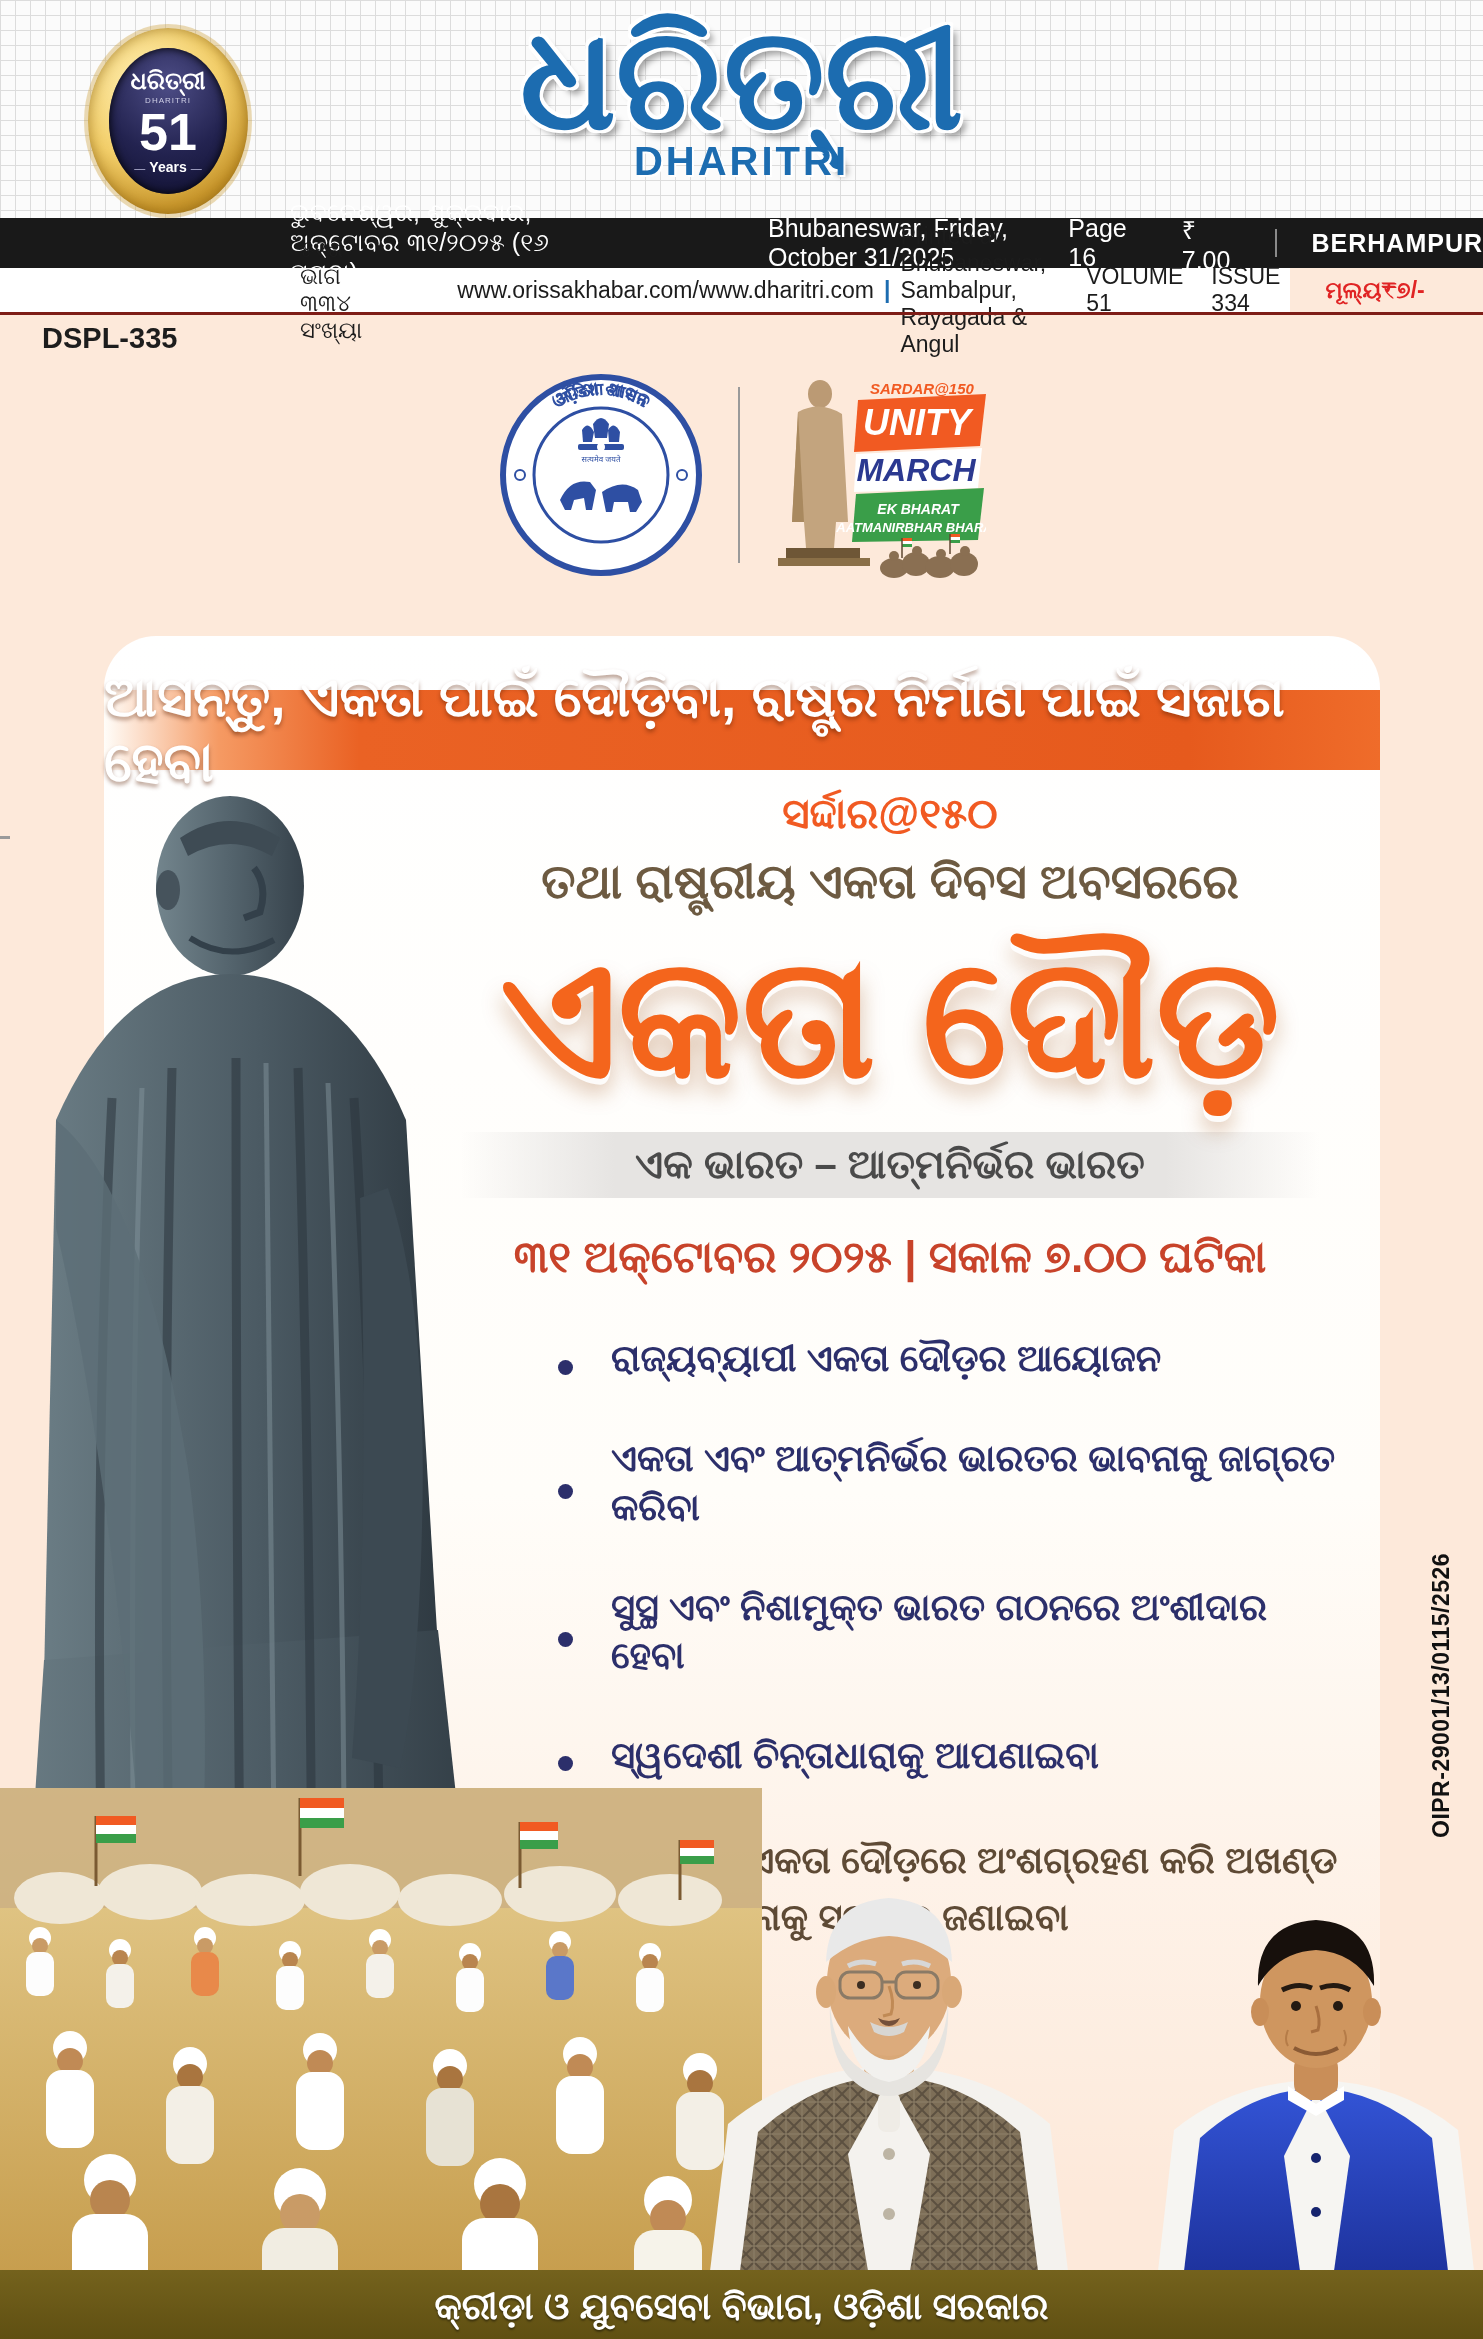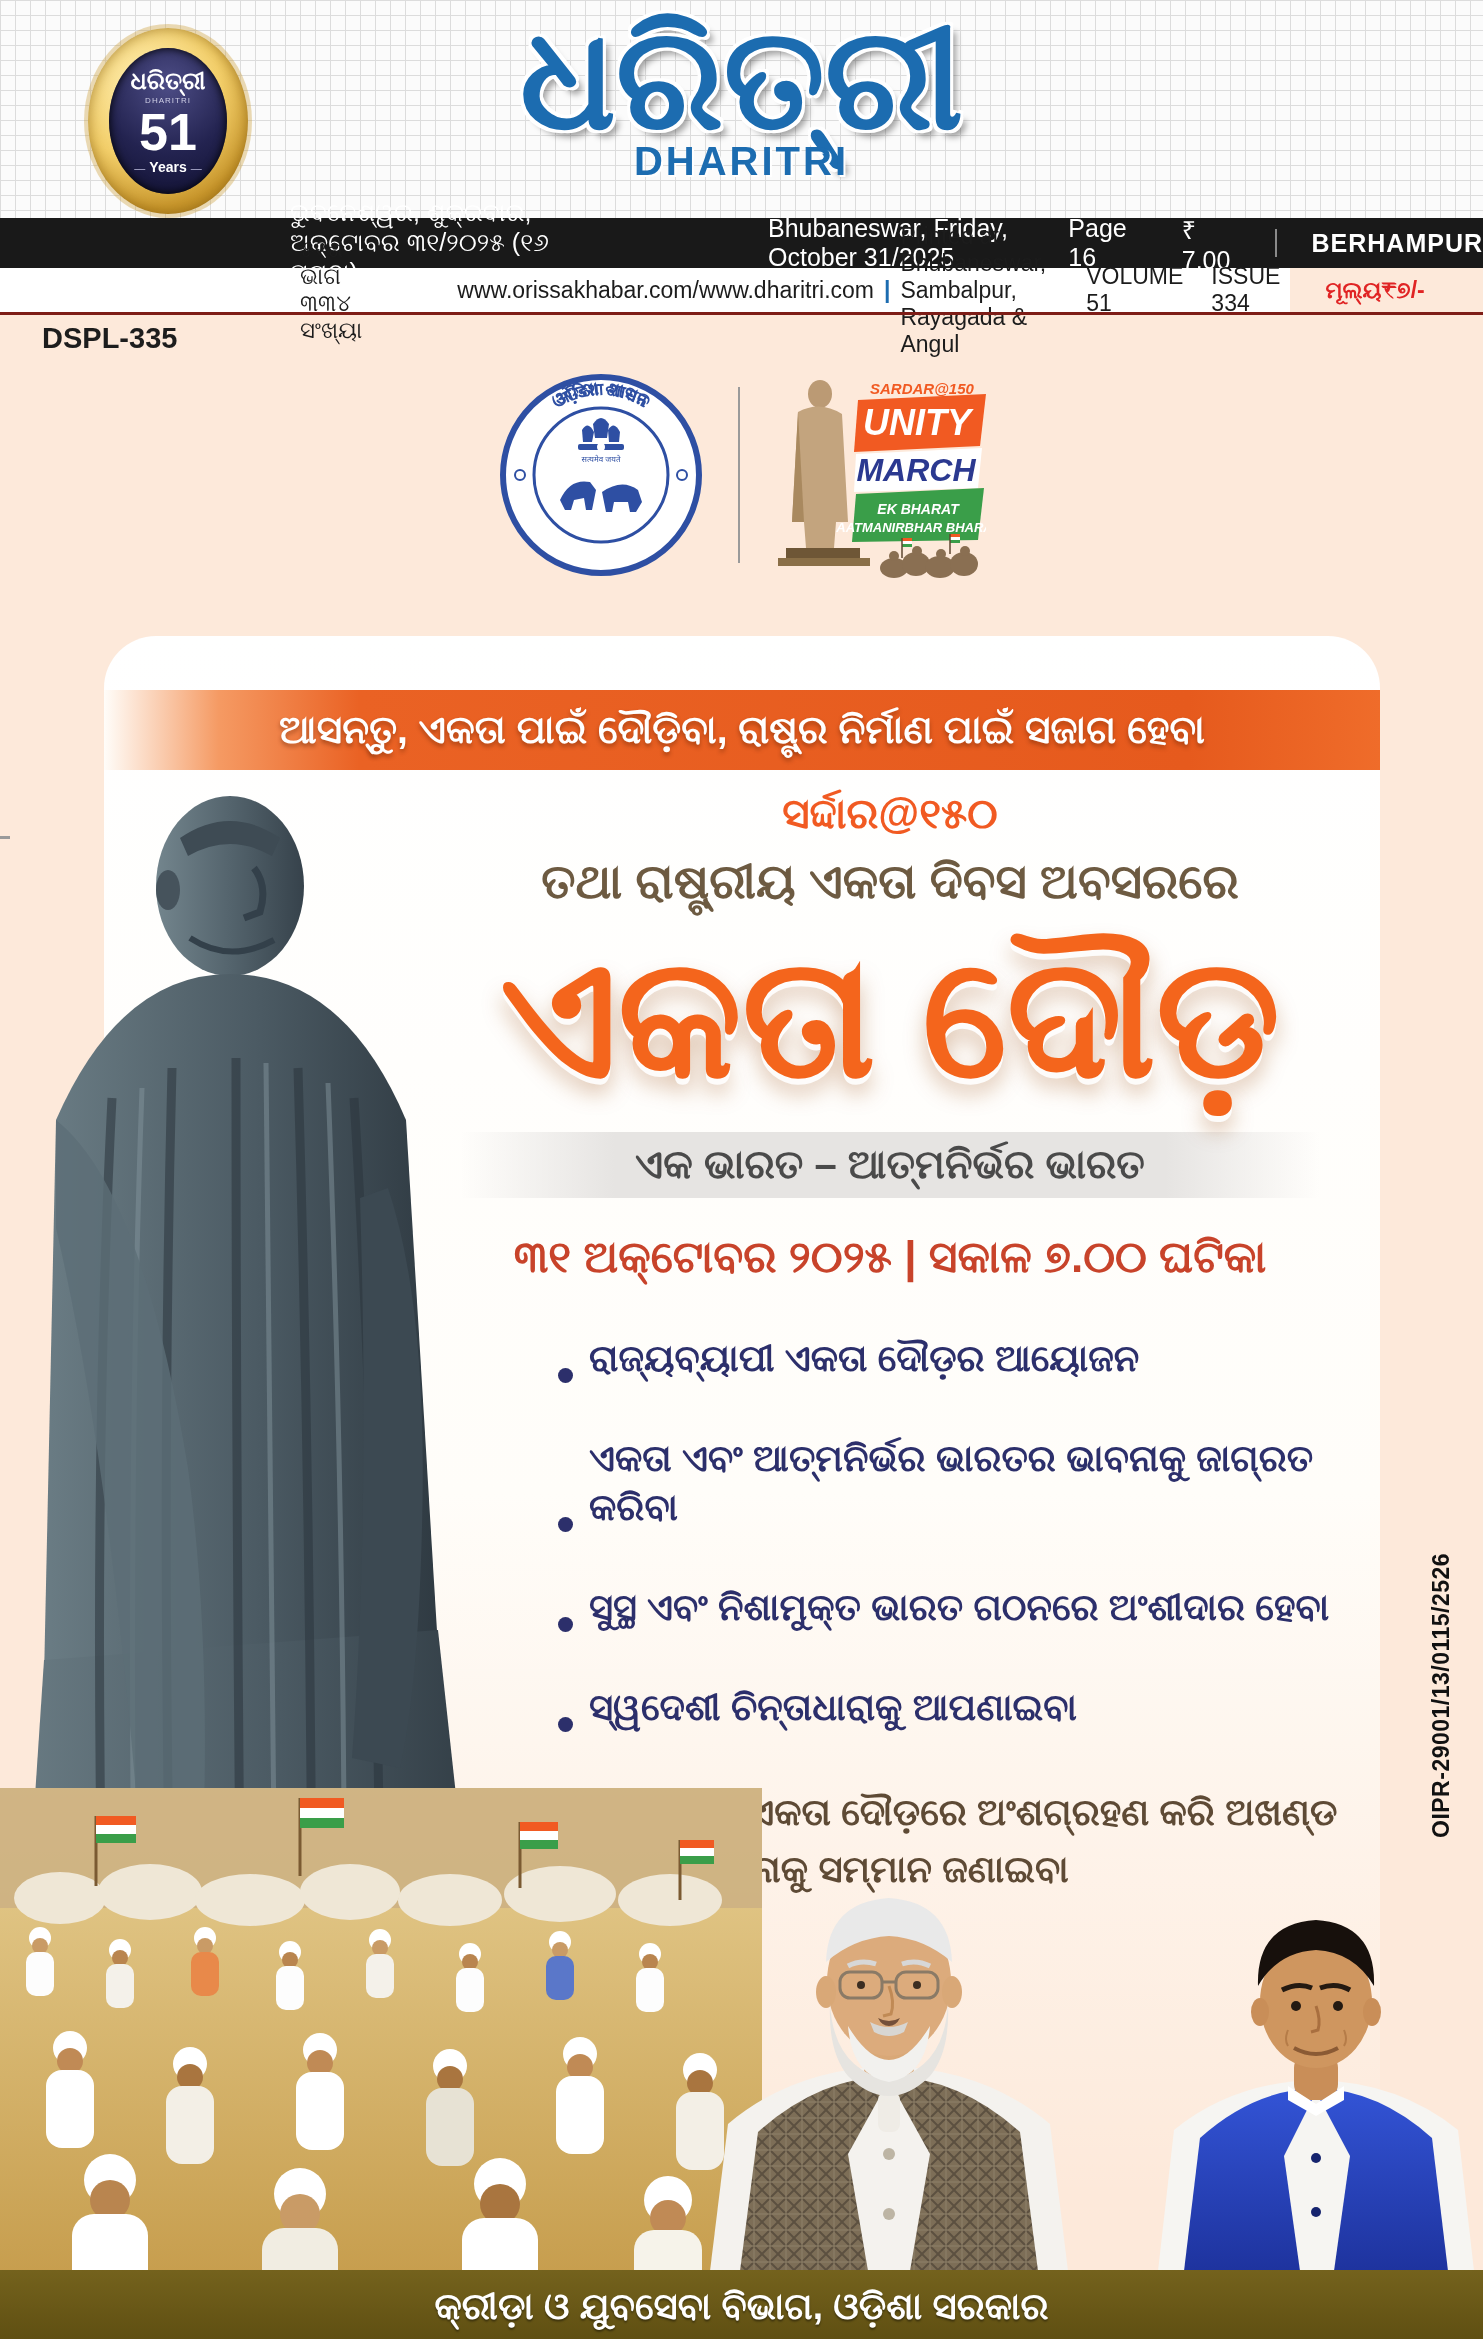"ଆସନ୍ତୁ, ଏକତା ପାଇଁ ଦୌଡ଼ିବା, ରାଷ୍ଟ୍ର" .banner-text { font-size: 39px -> 55px; text-align: right -> none }
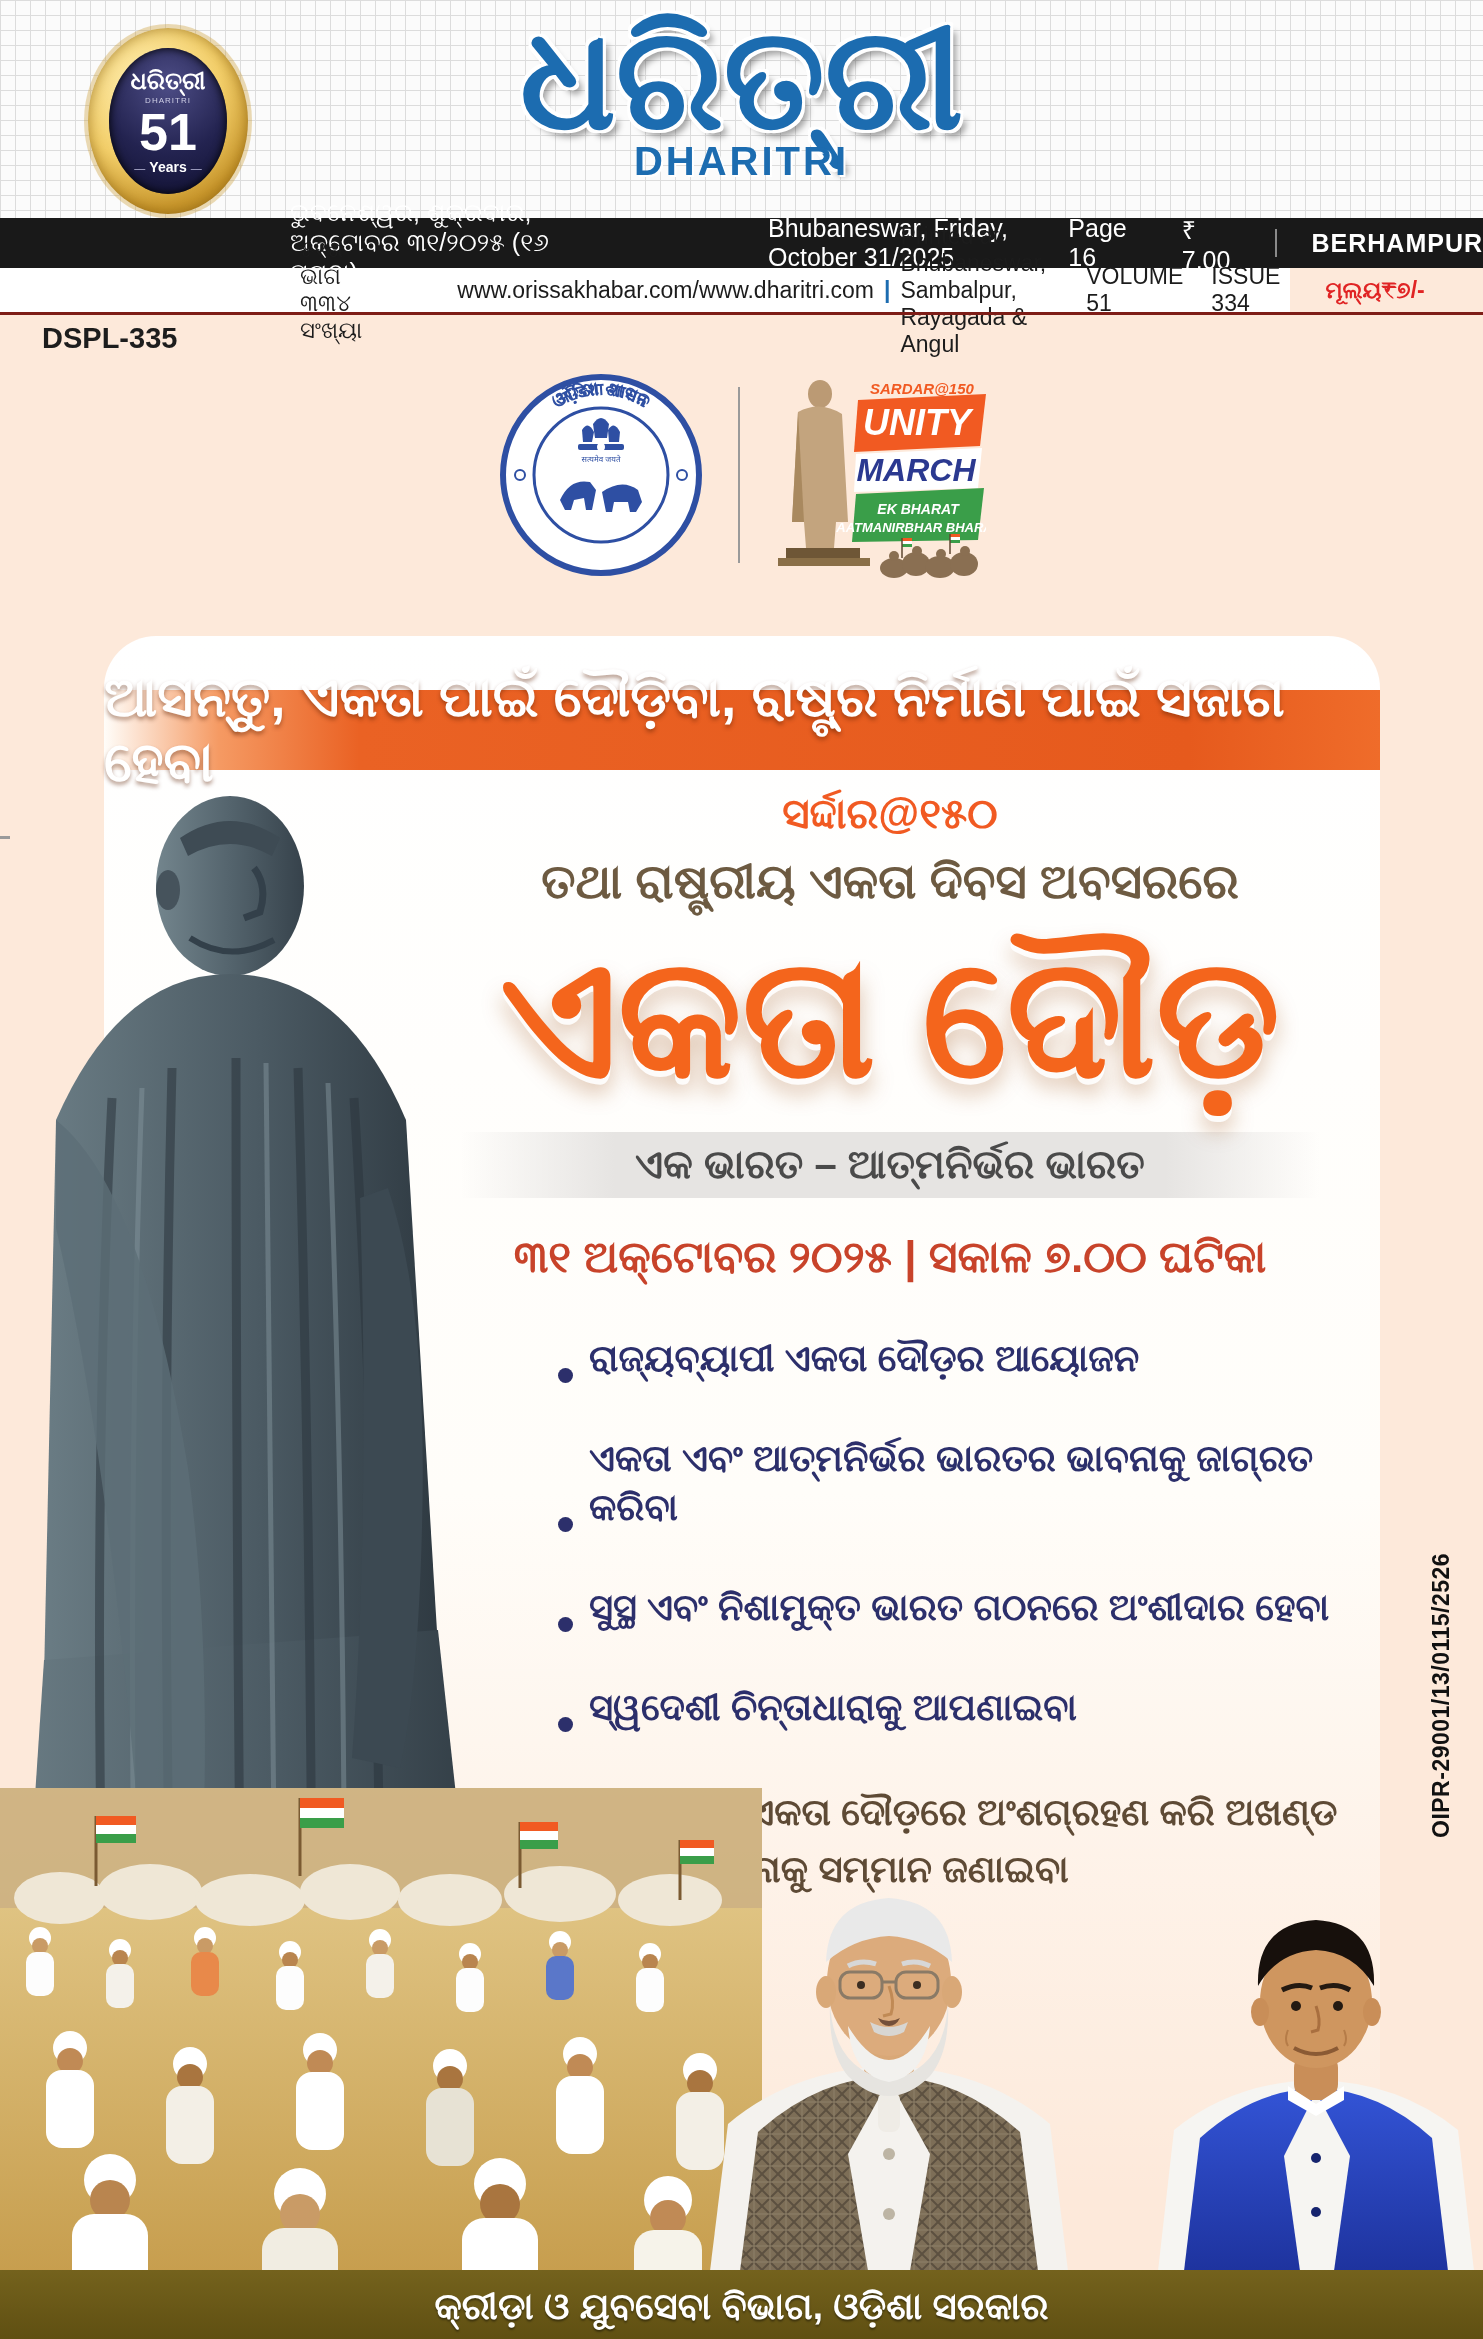"ରାଜ୍ୟବ୍ୟାପୀ ଏକତା ଦୌଡ଼ର ଆୟୋଜନ" .bullet { align-items: flex-end -> center; gap: 16px -> 38px }
